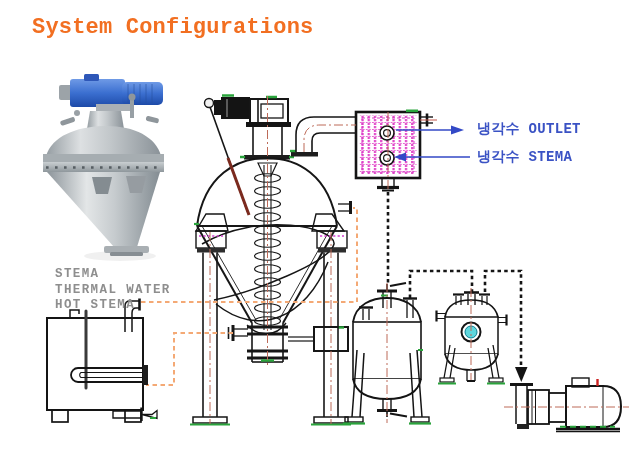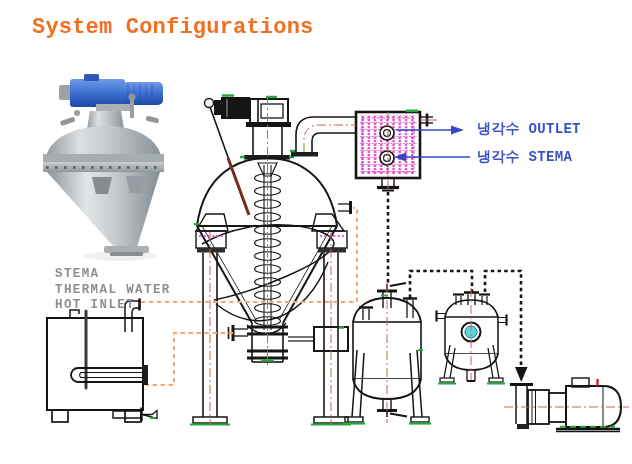"HOT INLET" div { text: INLET -> STEMA }
